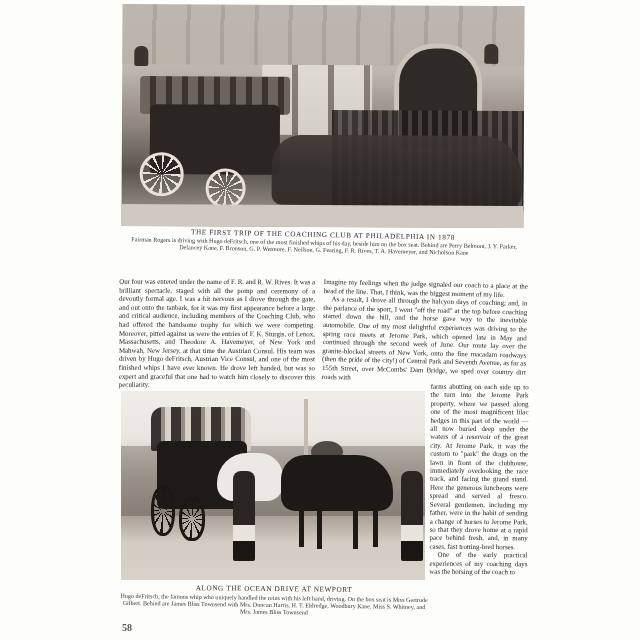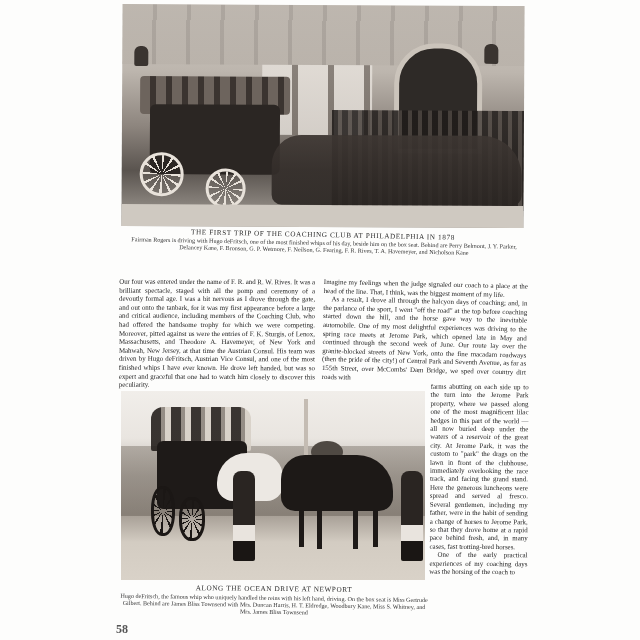"58" .page-number { font-size: 12px -> 10px; left: 116px -> 122px }
